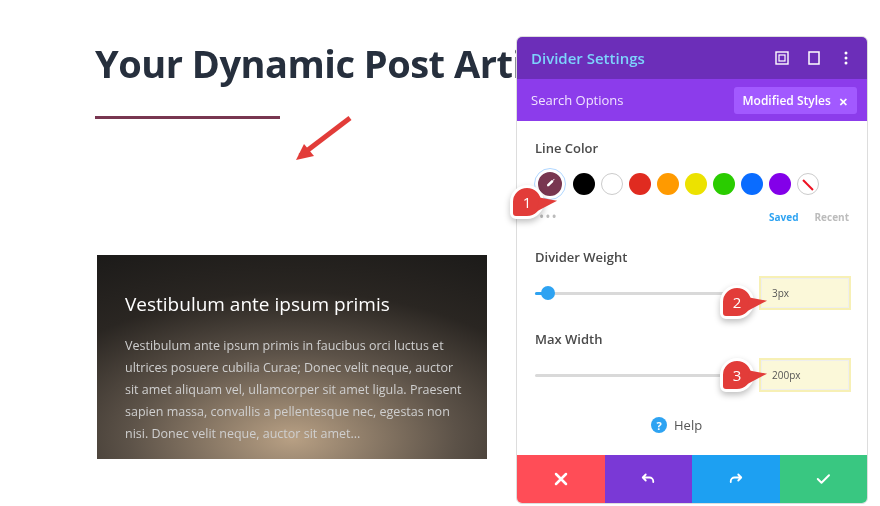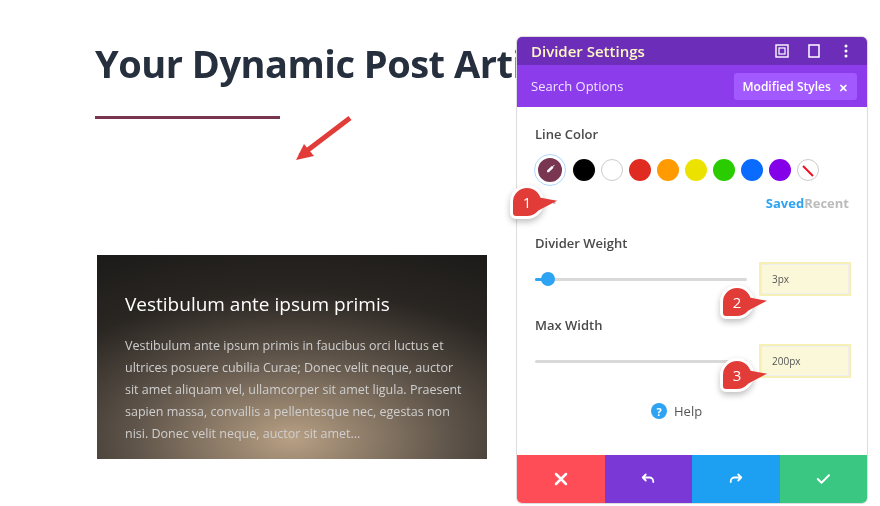"Divider Settings" .panel-hd { color: #fef9c3 -> #7dd3fc; padding: 4px 14px -> 11px 14px }
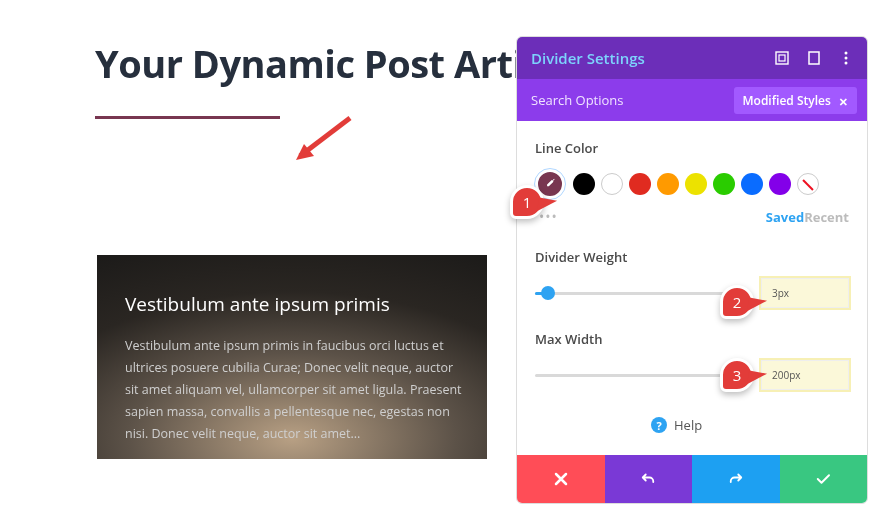"Saved" .saved-row { font-size: 13px -> 10px; gap: none -> 16px }
